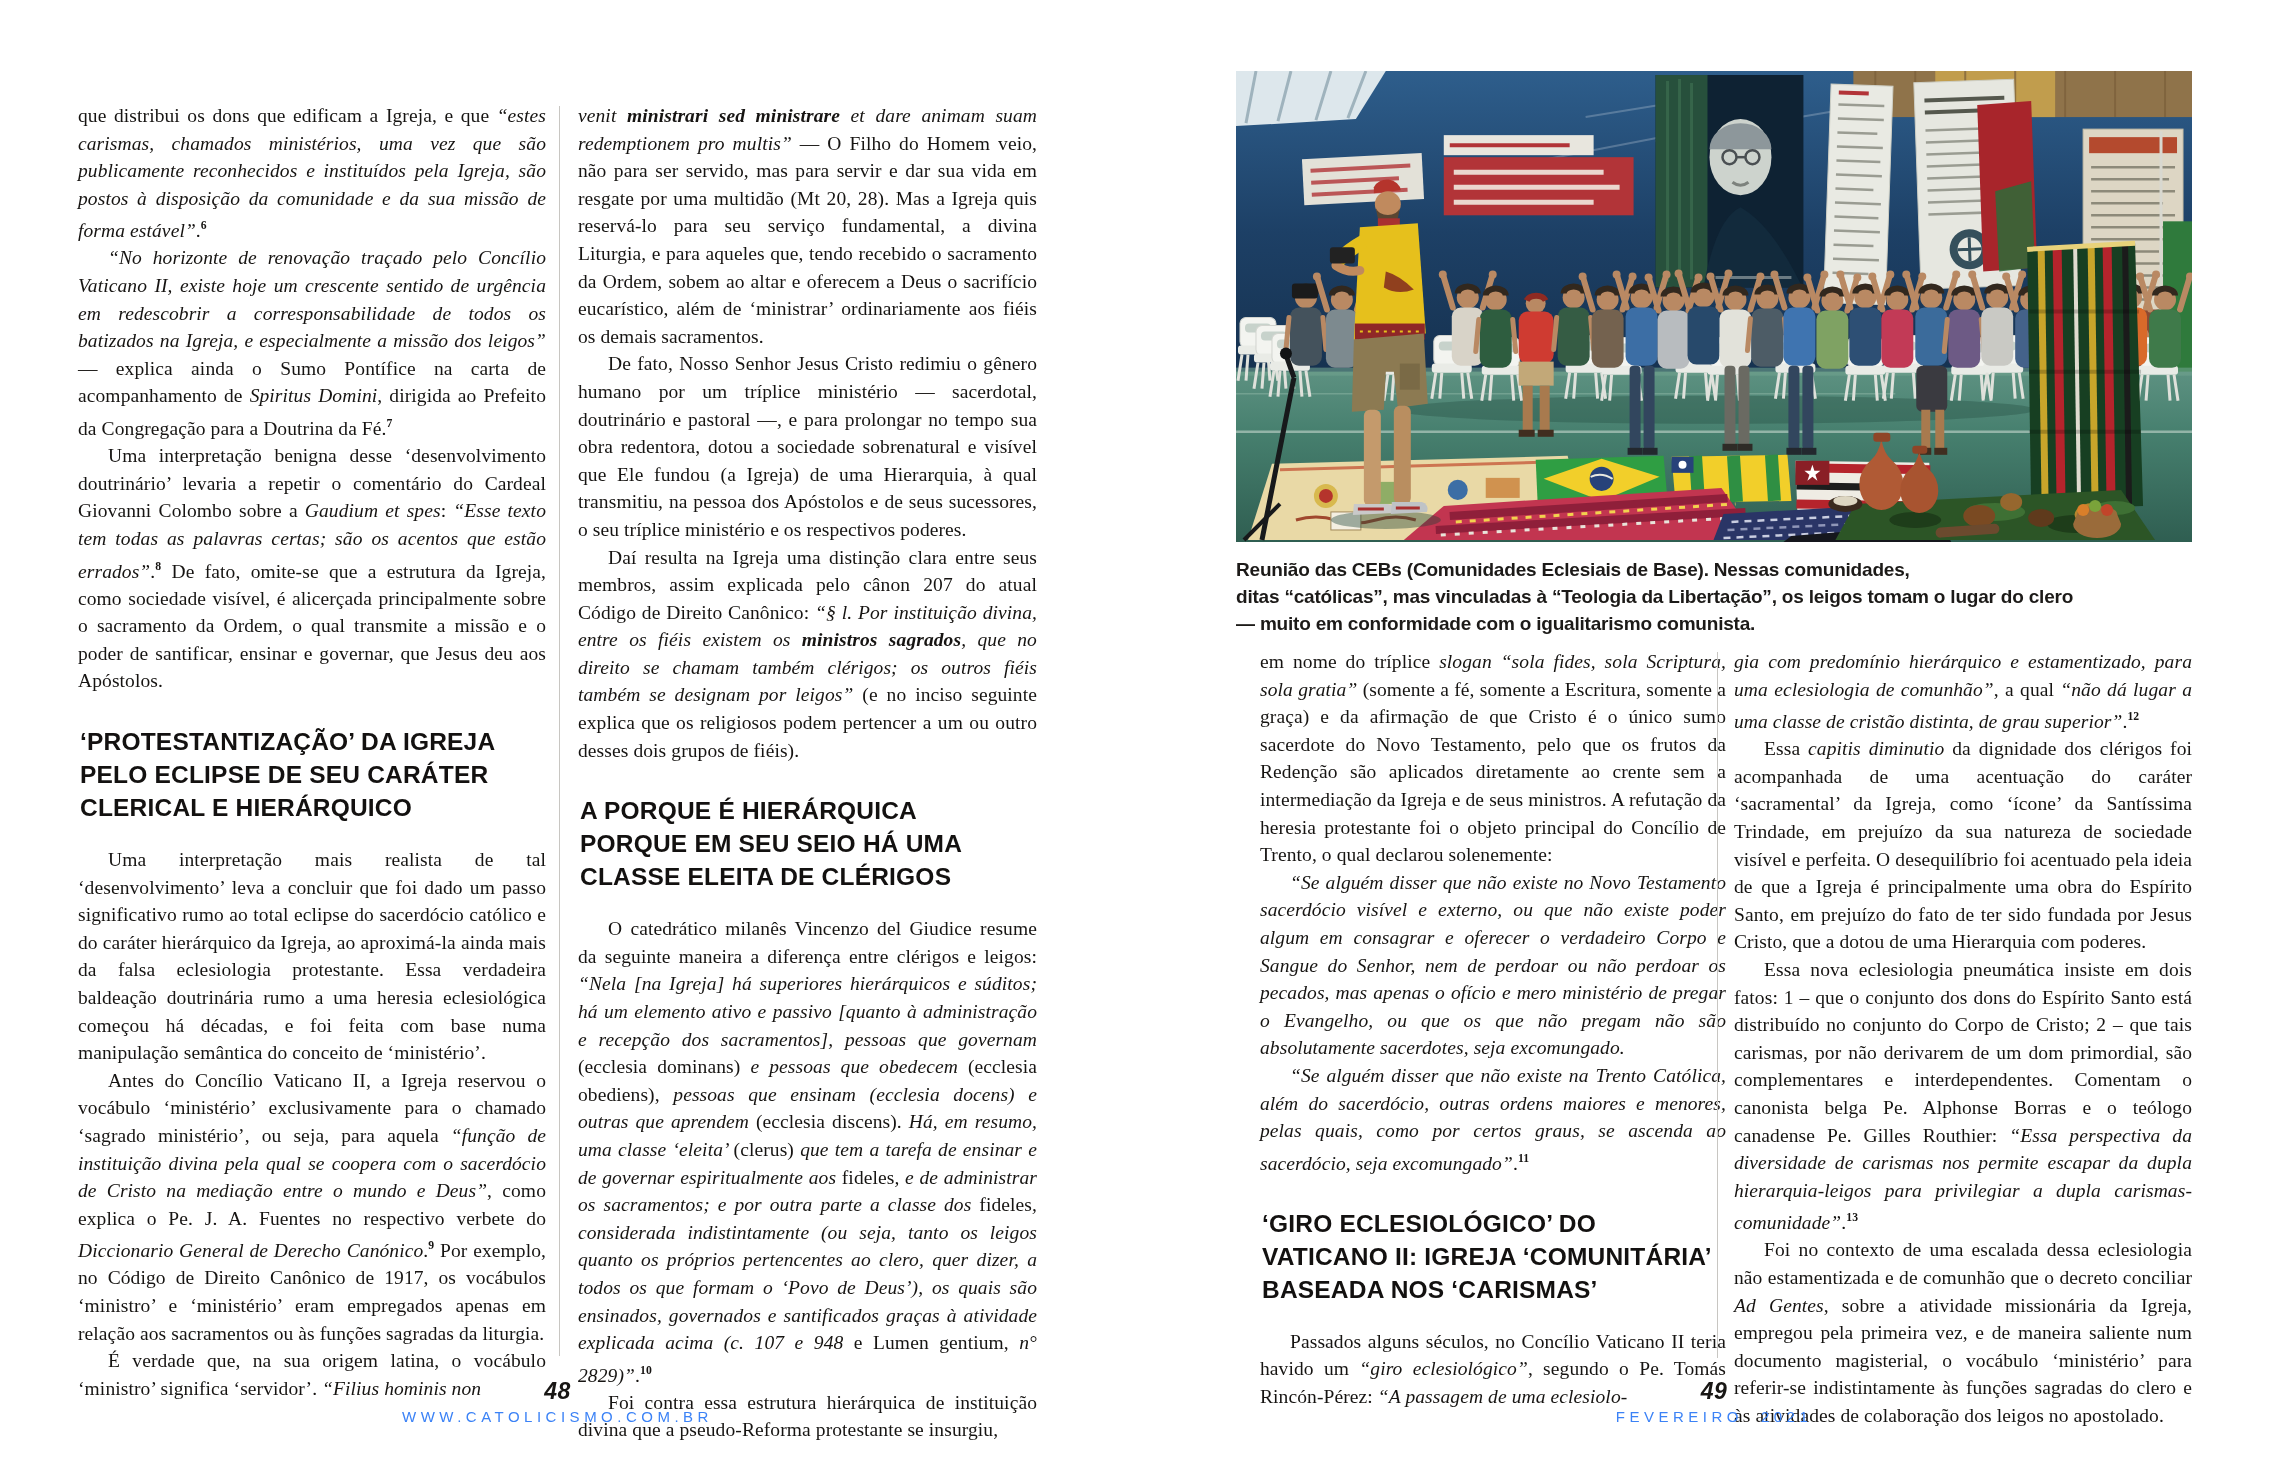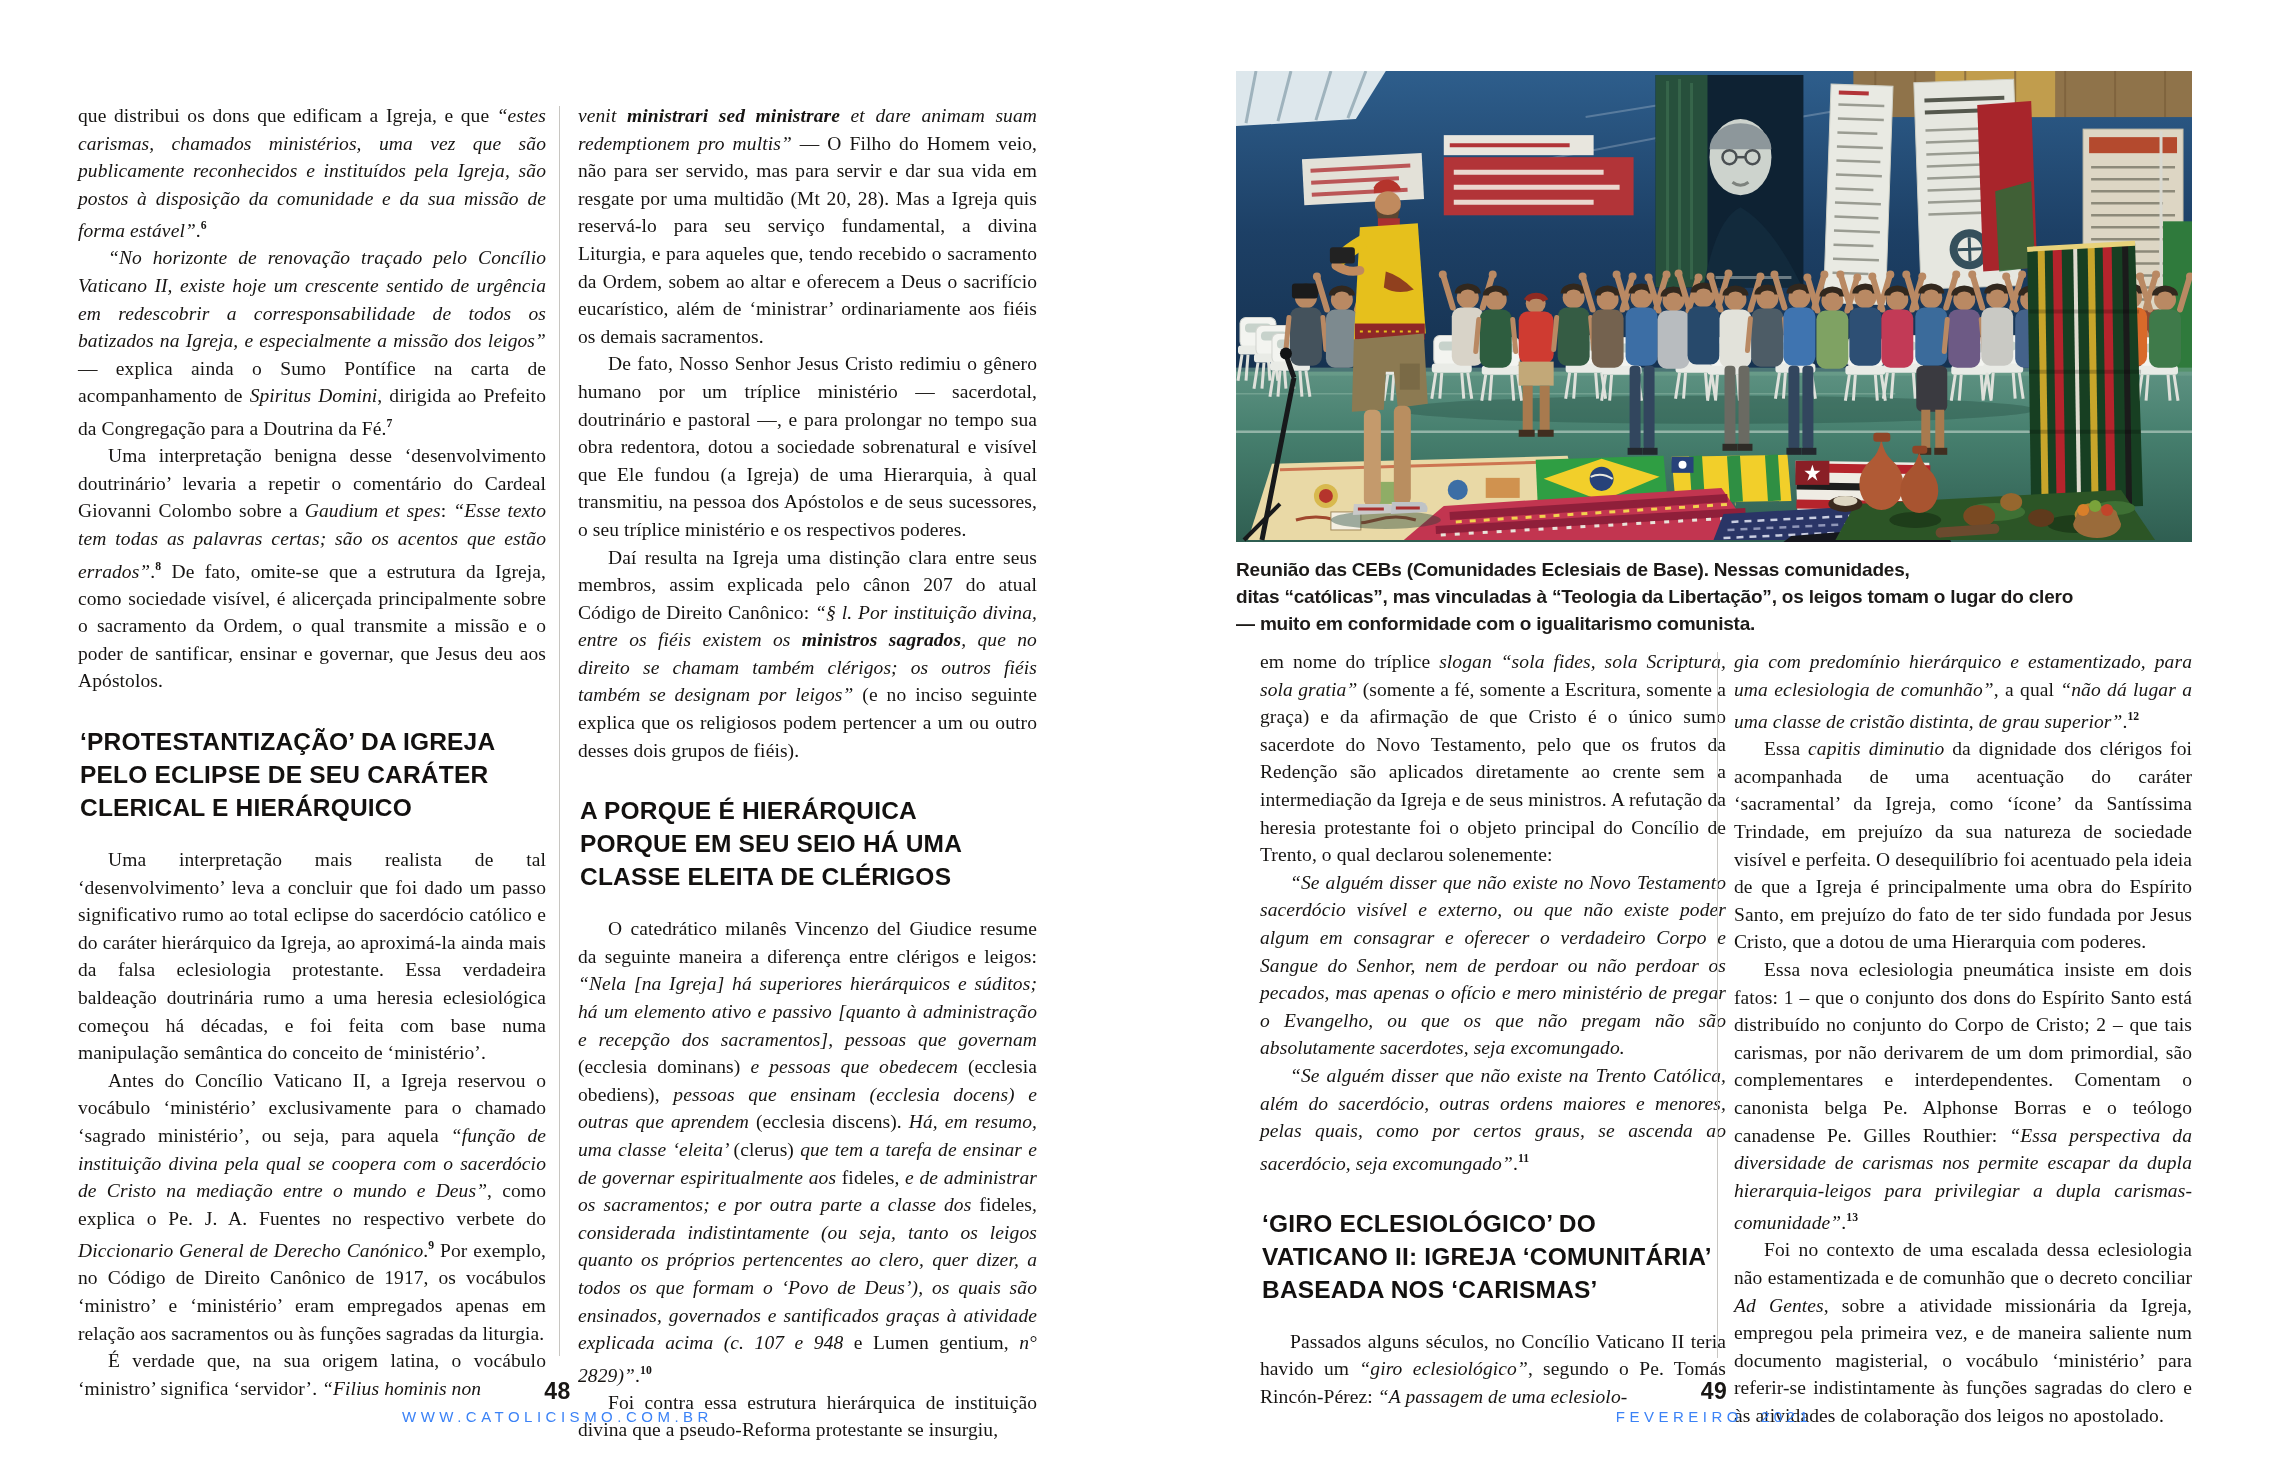"48" .pnum { font-style: none -> italic }
